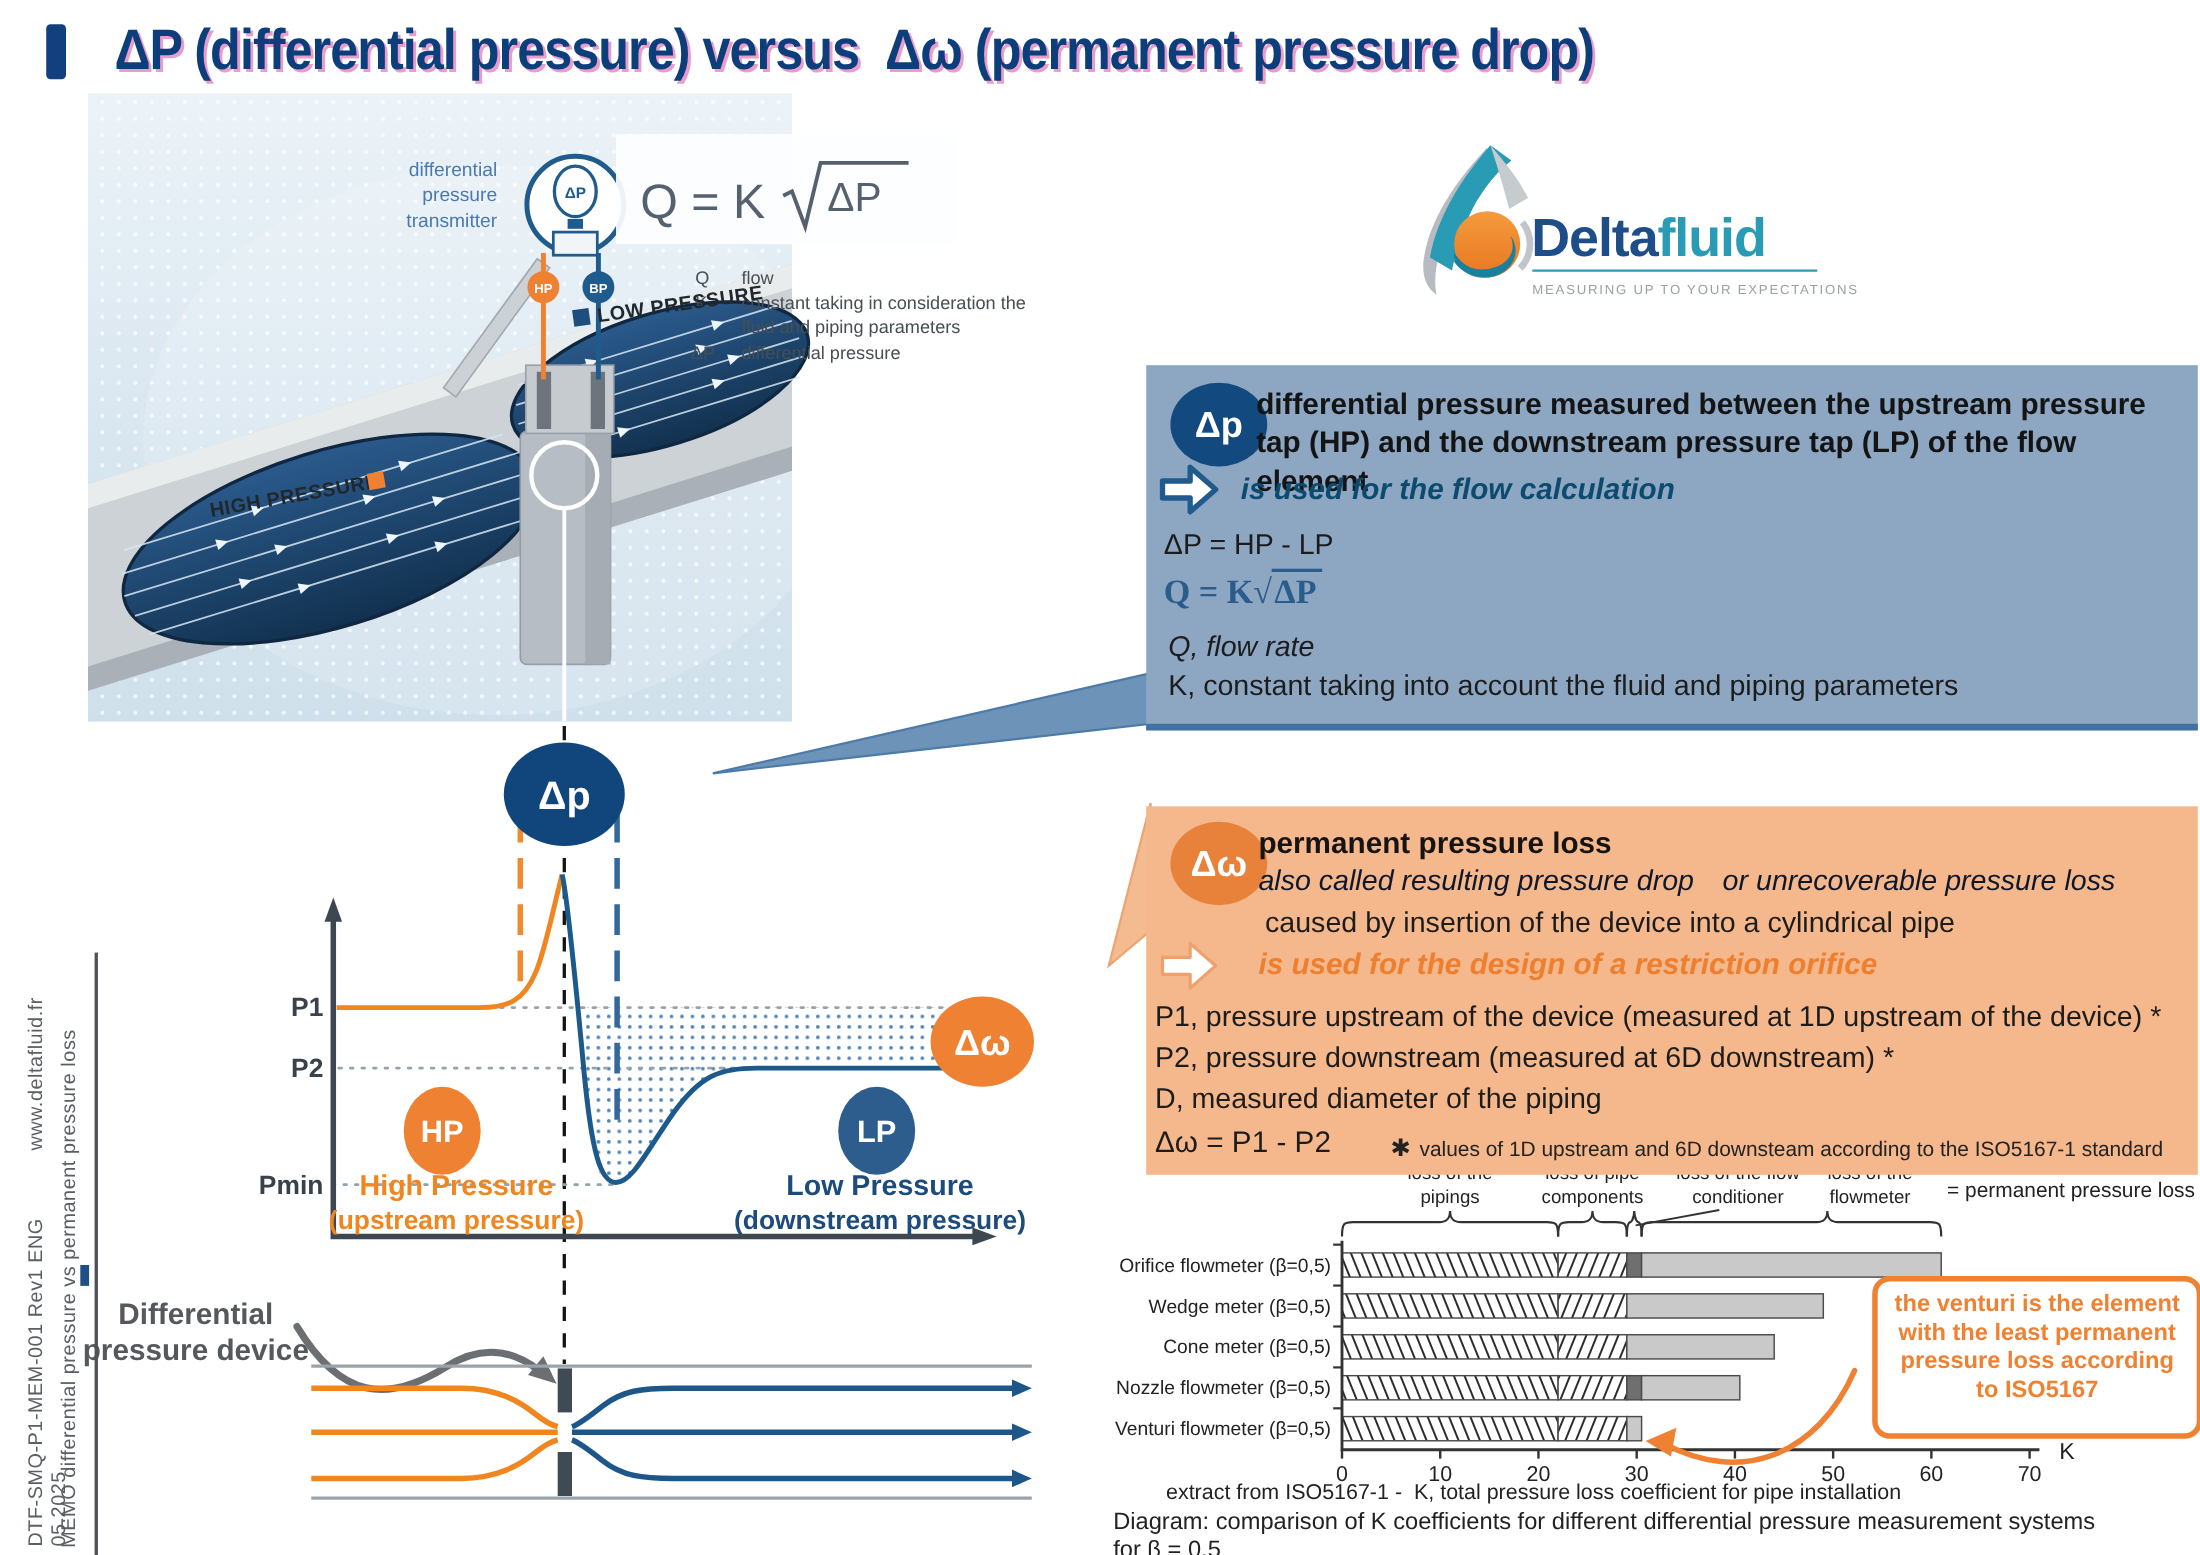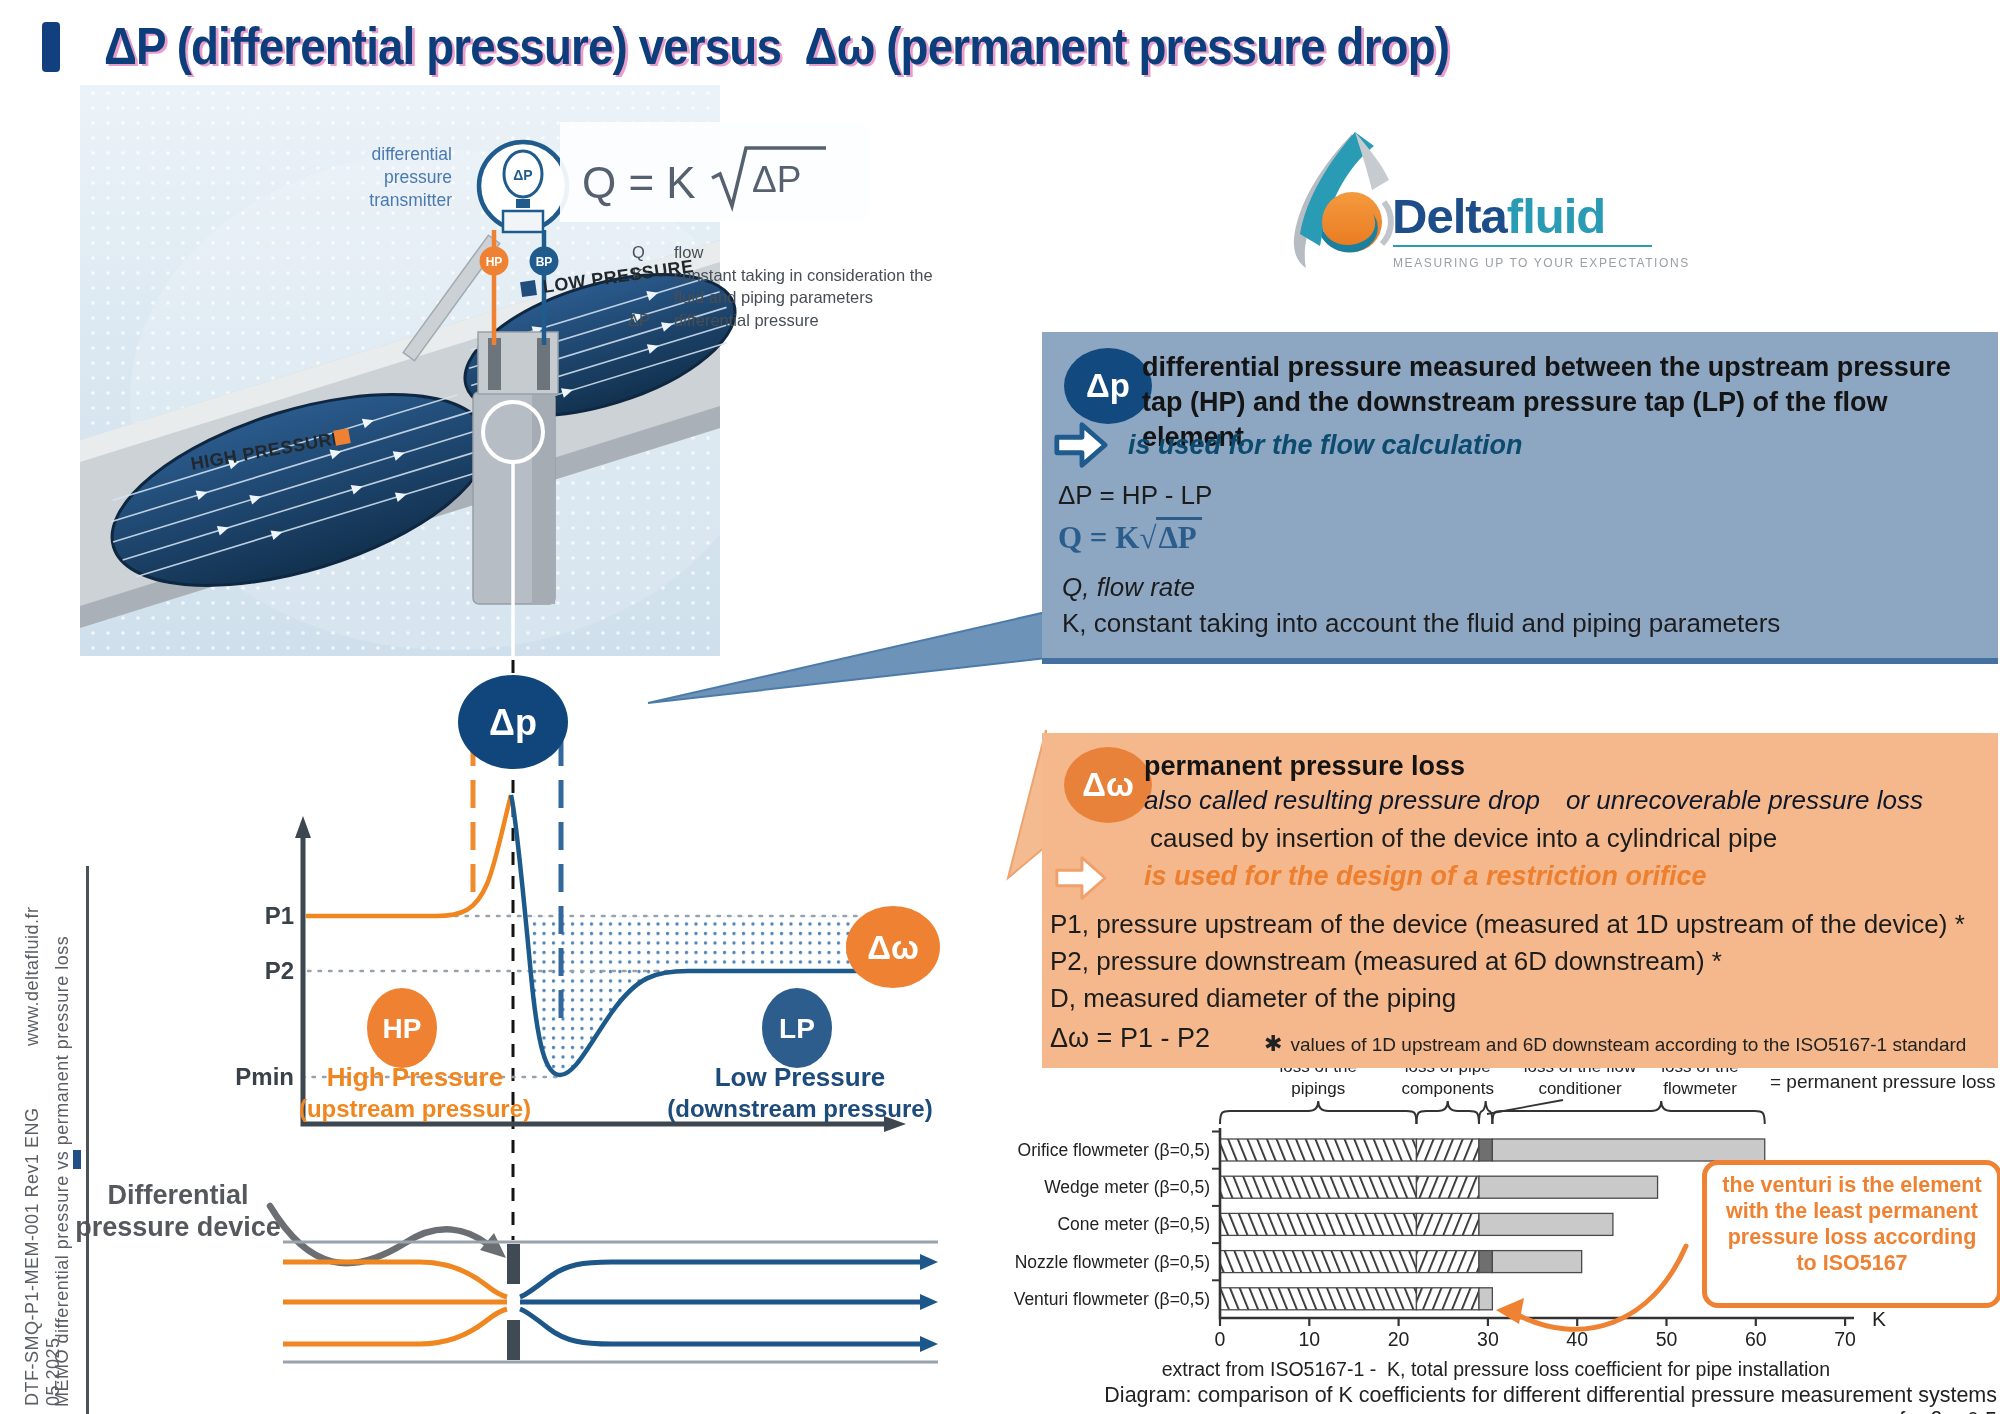"extract from ISO5167-1 - K," .caption { margin-top: 12px -> none; text-align: right -> left }
